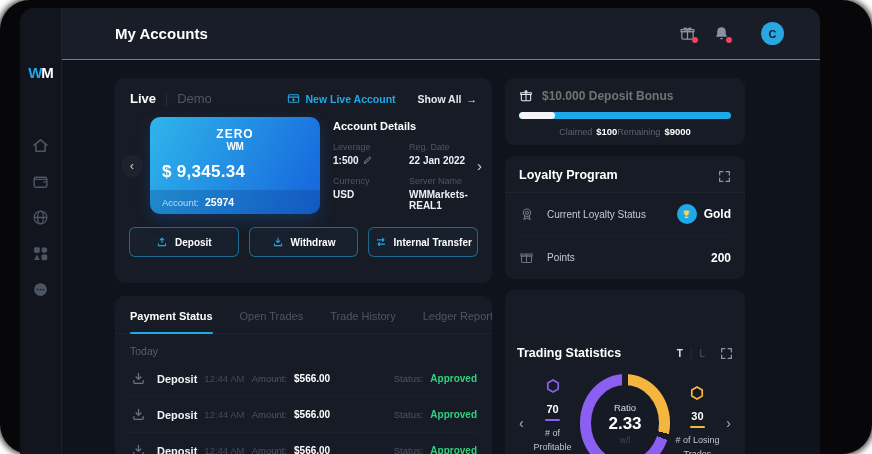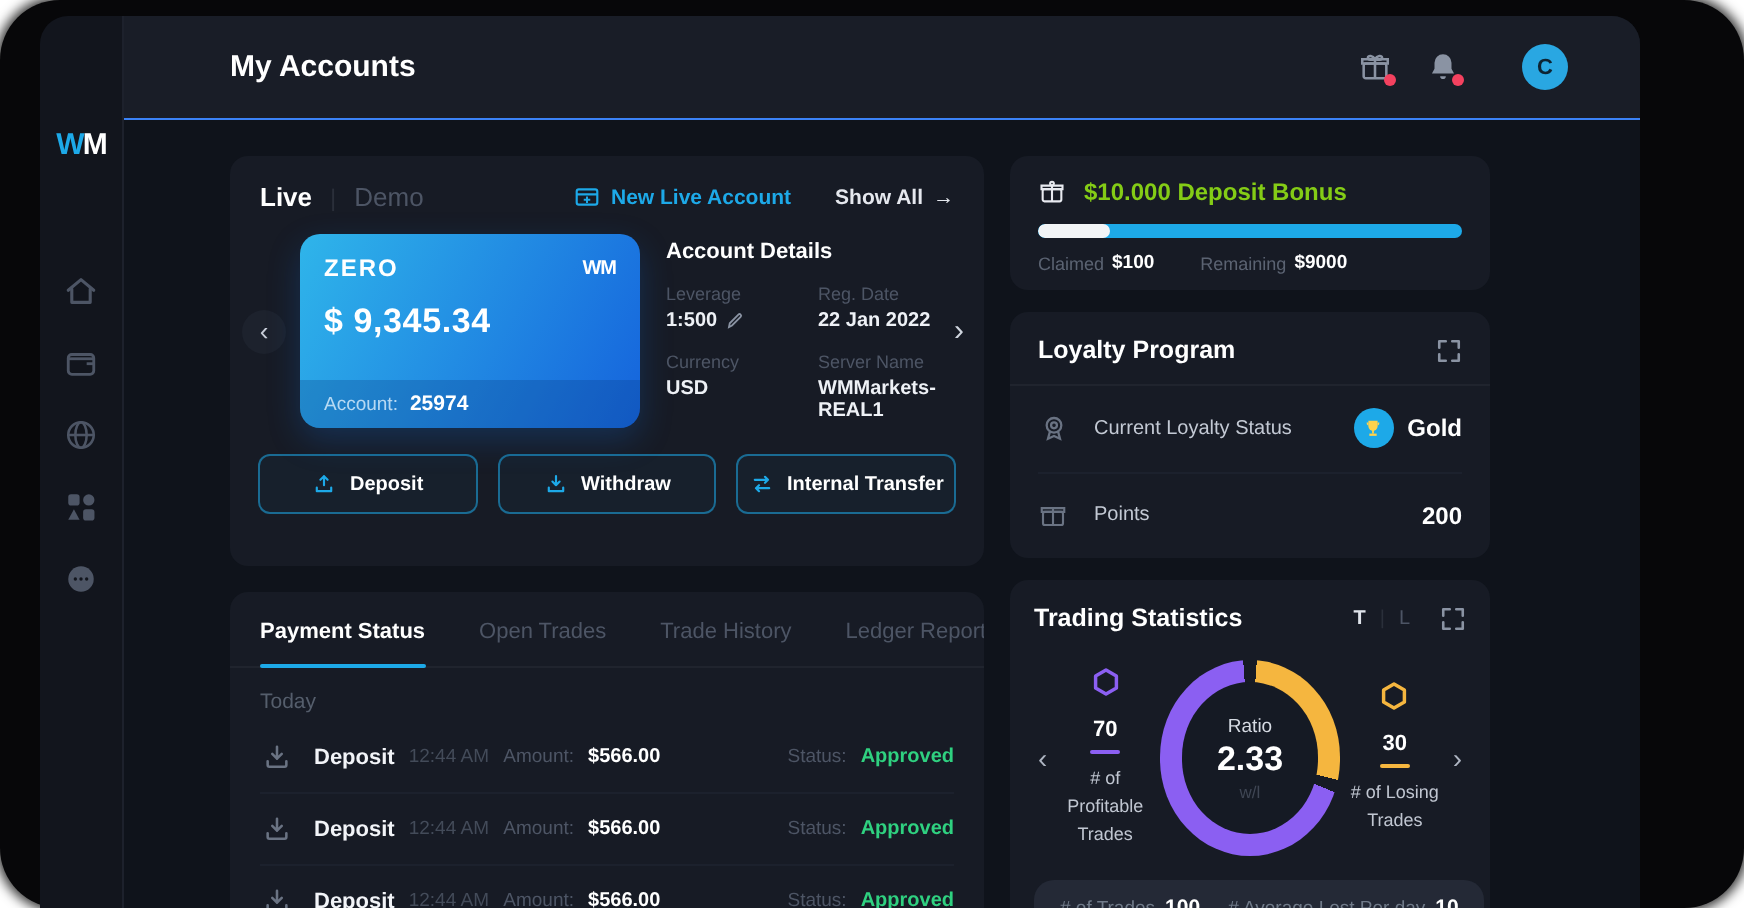"$10.000 Deposit Bonus" .bonus-head { color: #84cc16 -> #737373 }
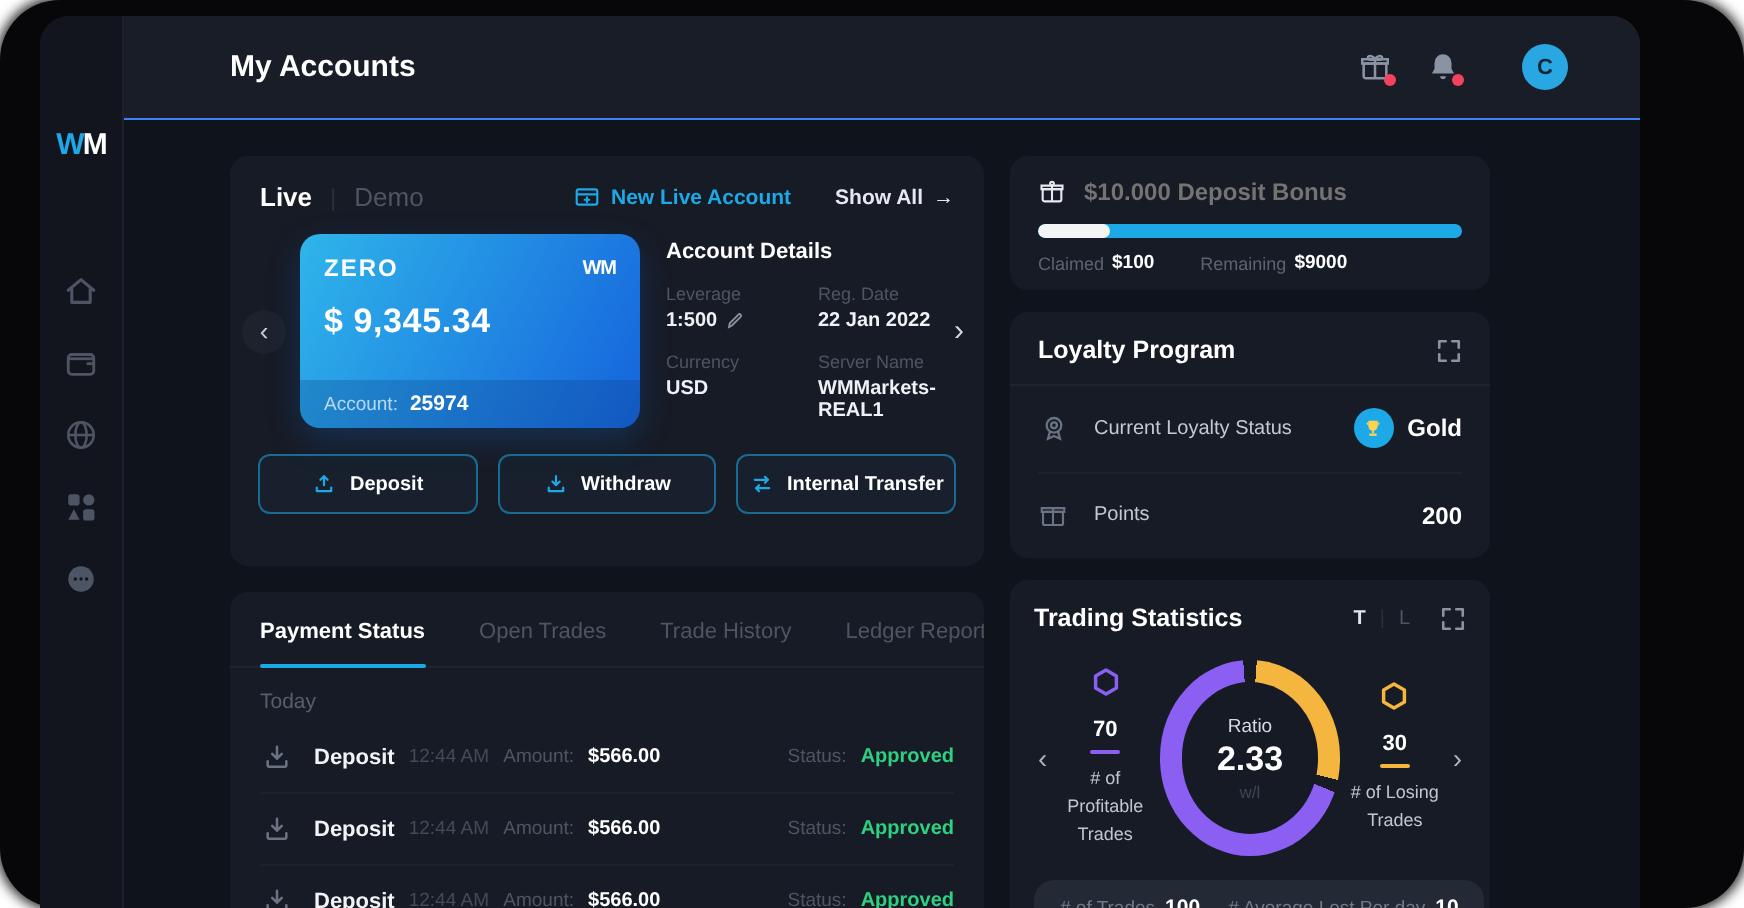"ZERO" .card-r1 { flex-direction: none -> column }
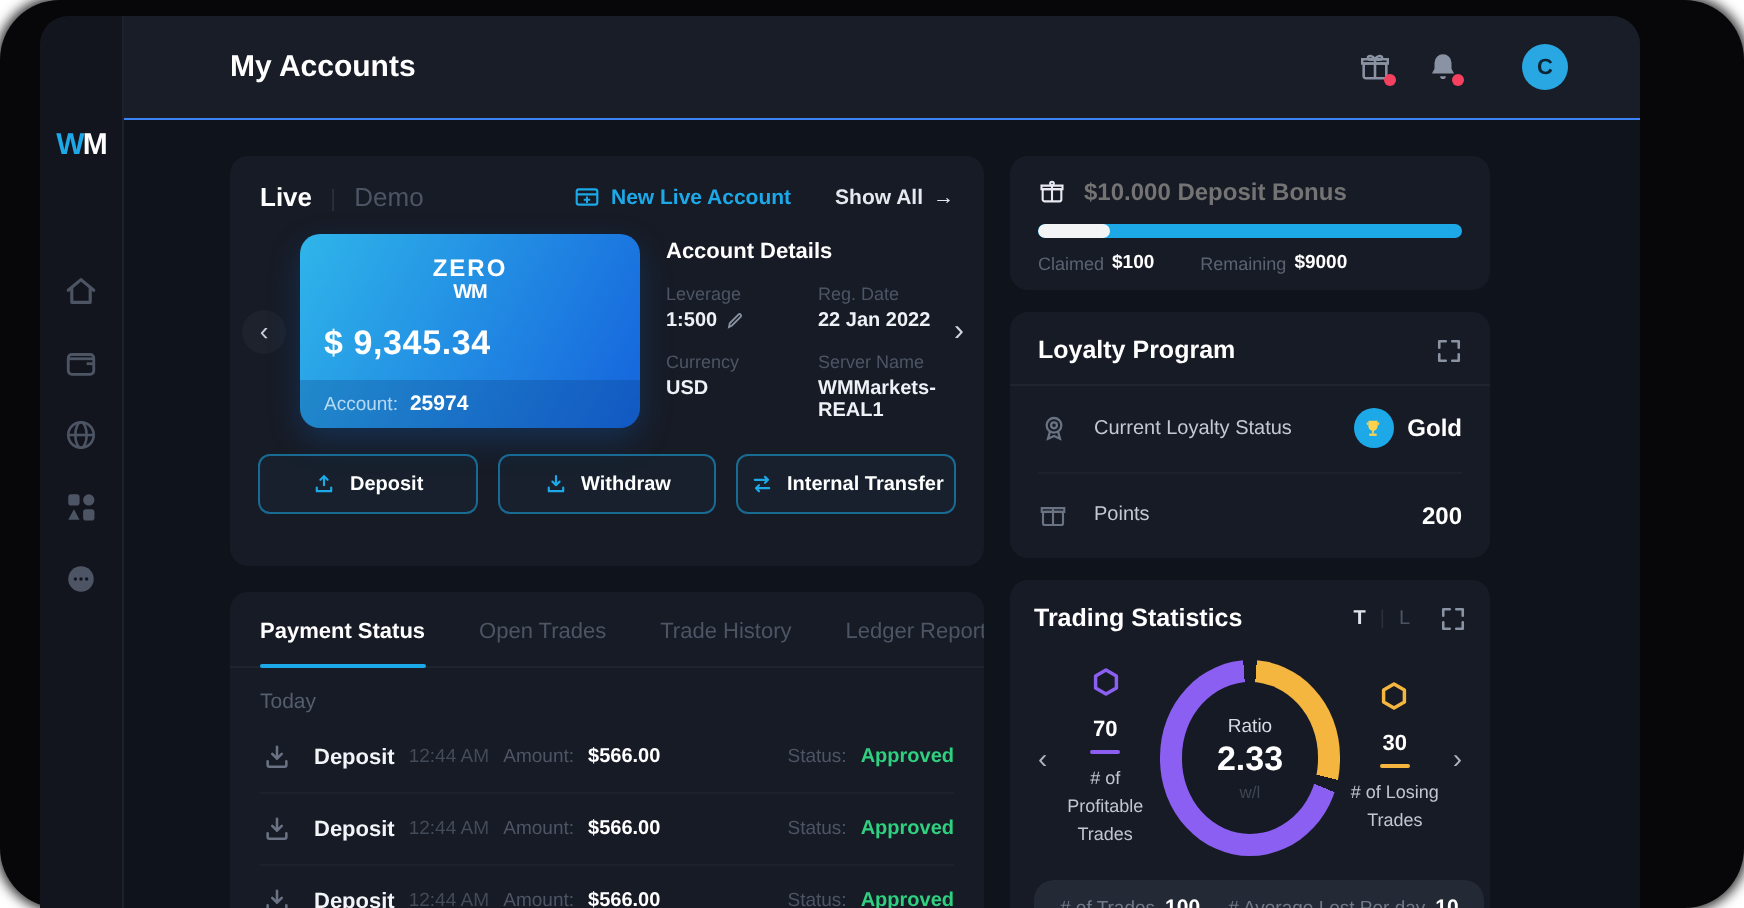"Claimed" .bar-foot { gap: 23px -> none; justify-content: flex-start -> center }
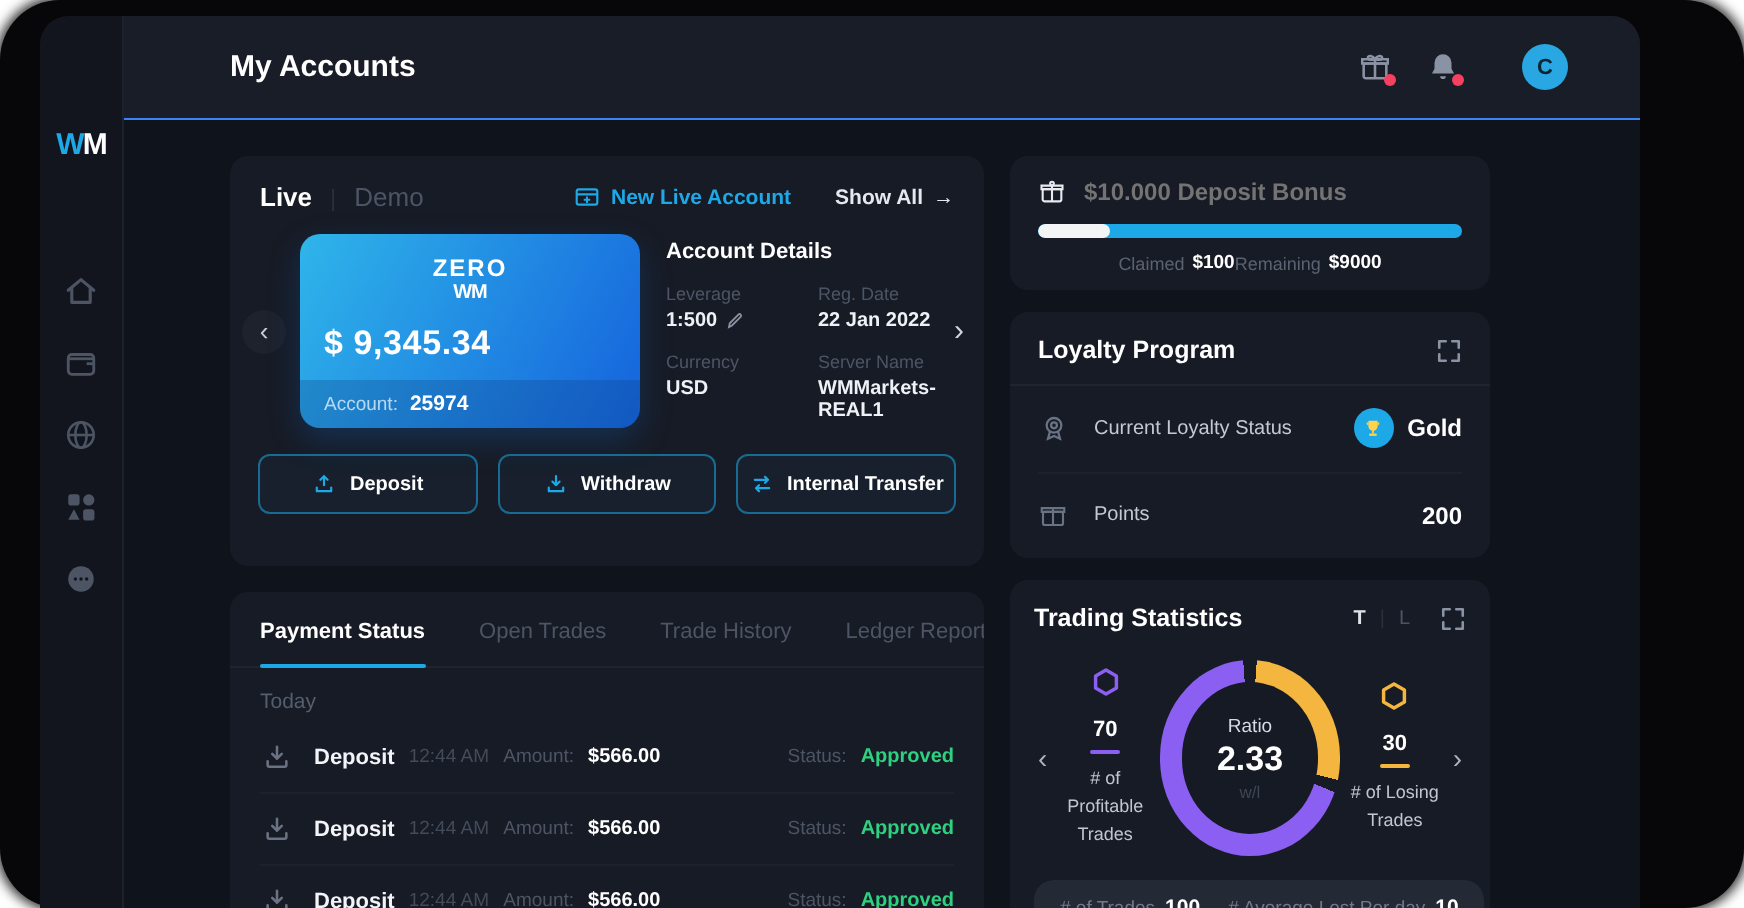"Trading Statistics" .stats-head { margin-top: none -> 44px }
